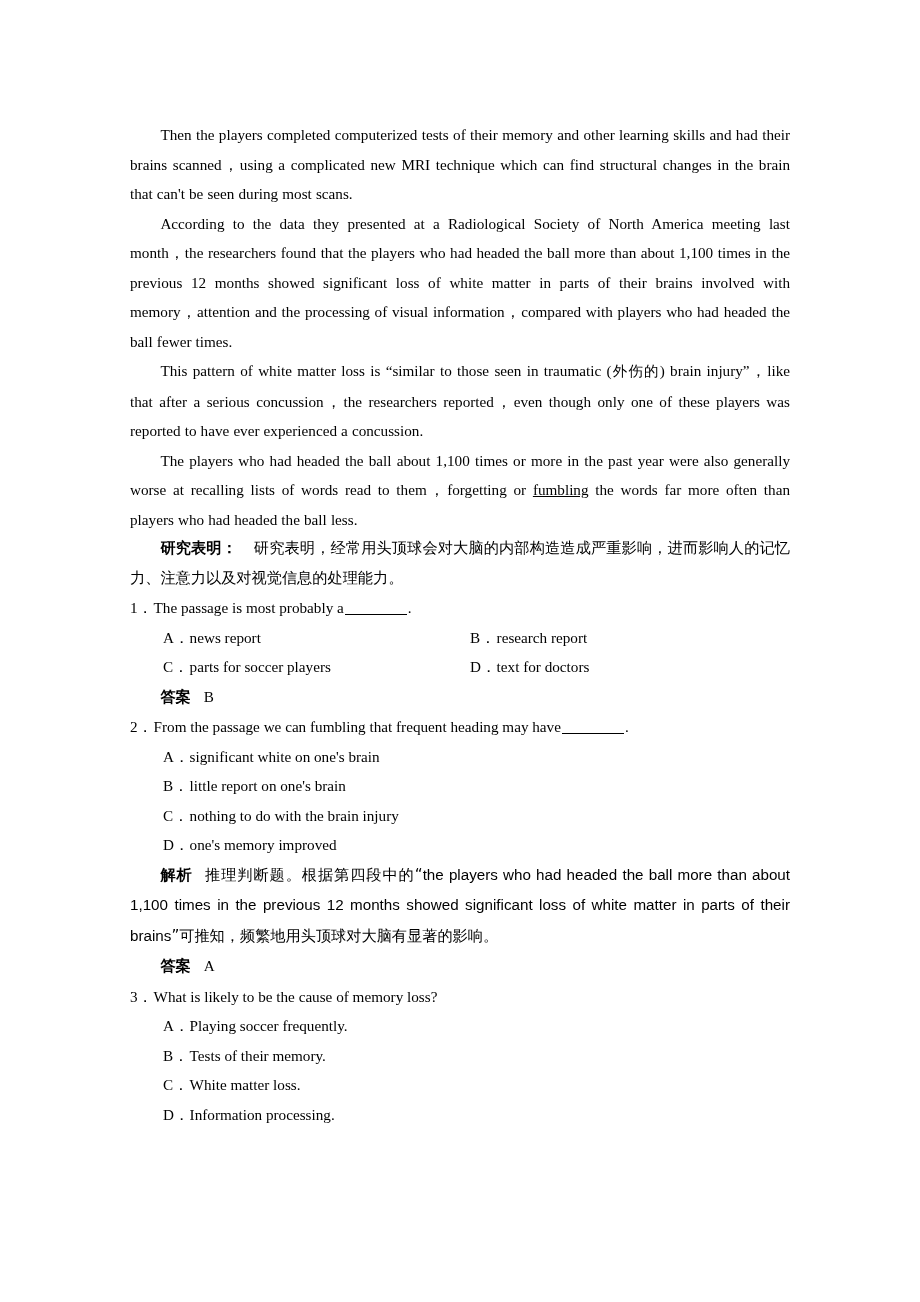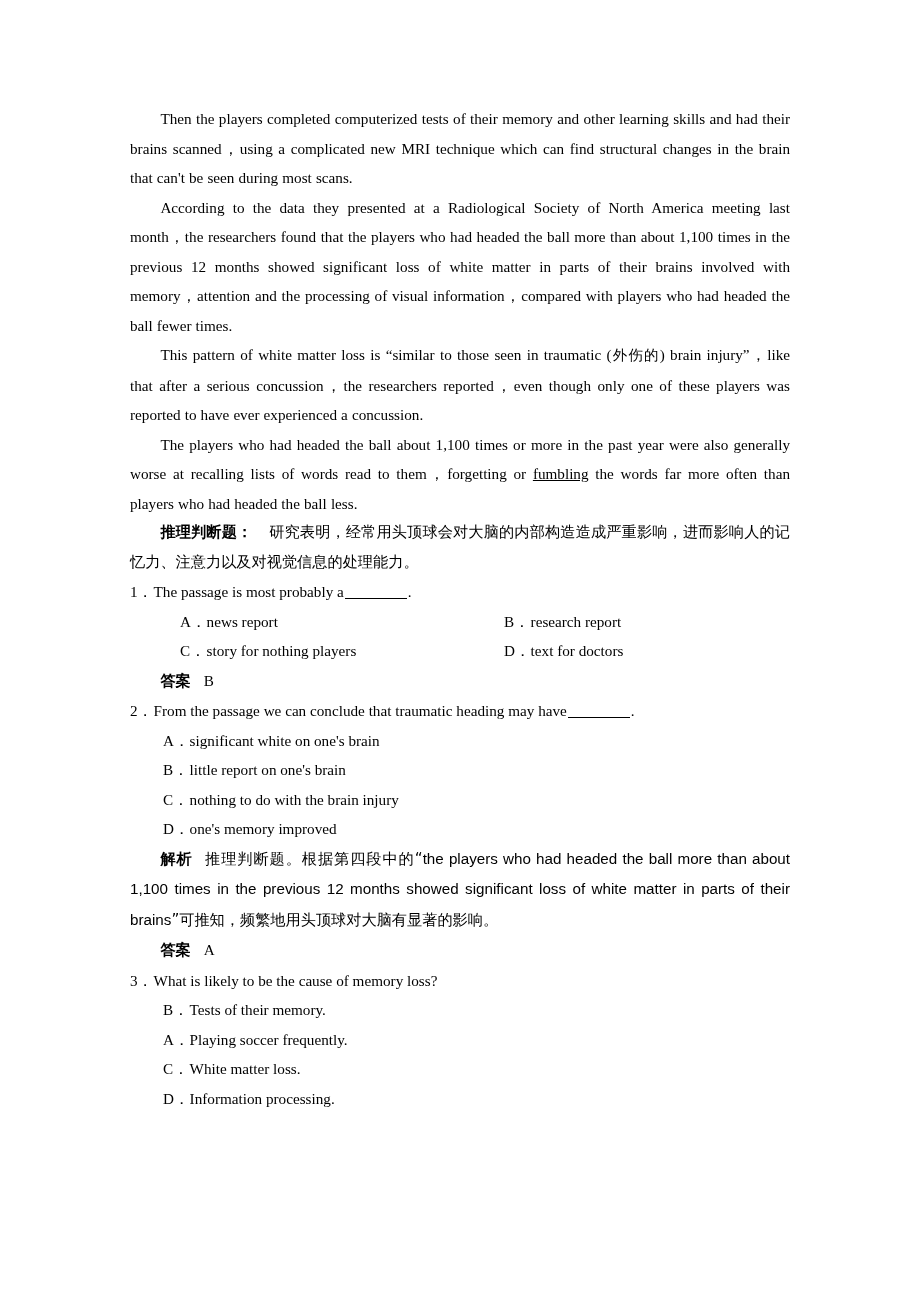"Then the players completed computerized" .page { top: 104px -> 120px }
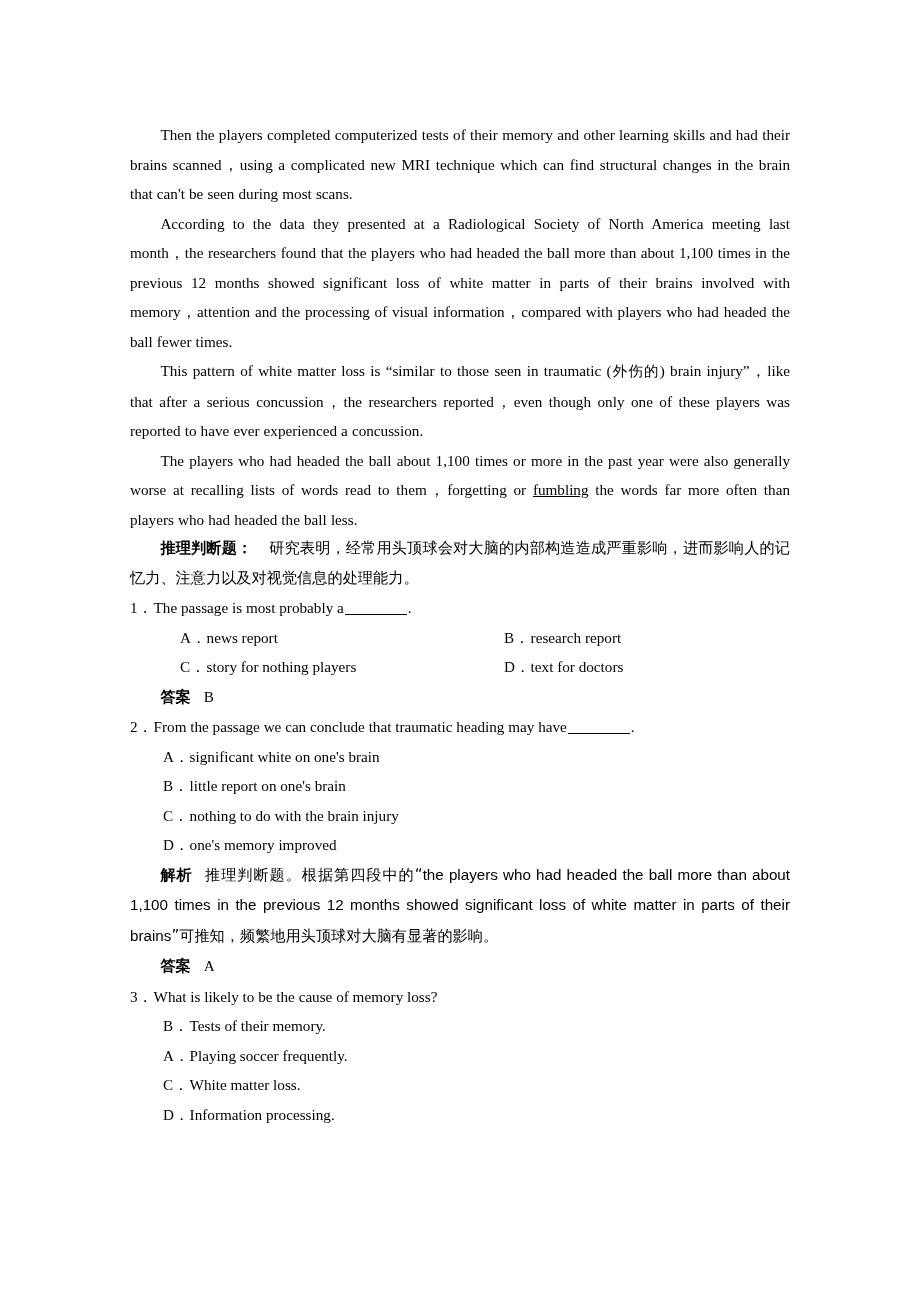"推理判断题：" span.lbl { text: 推理判断题 -> 研究表明 }
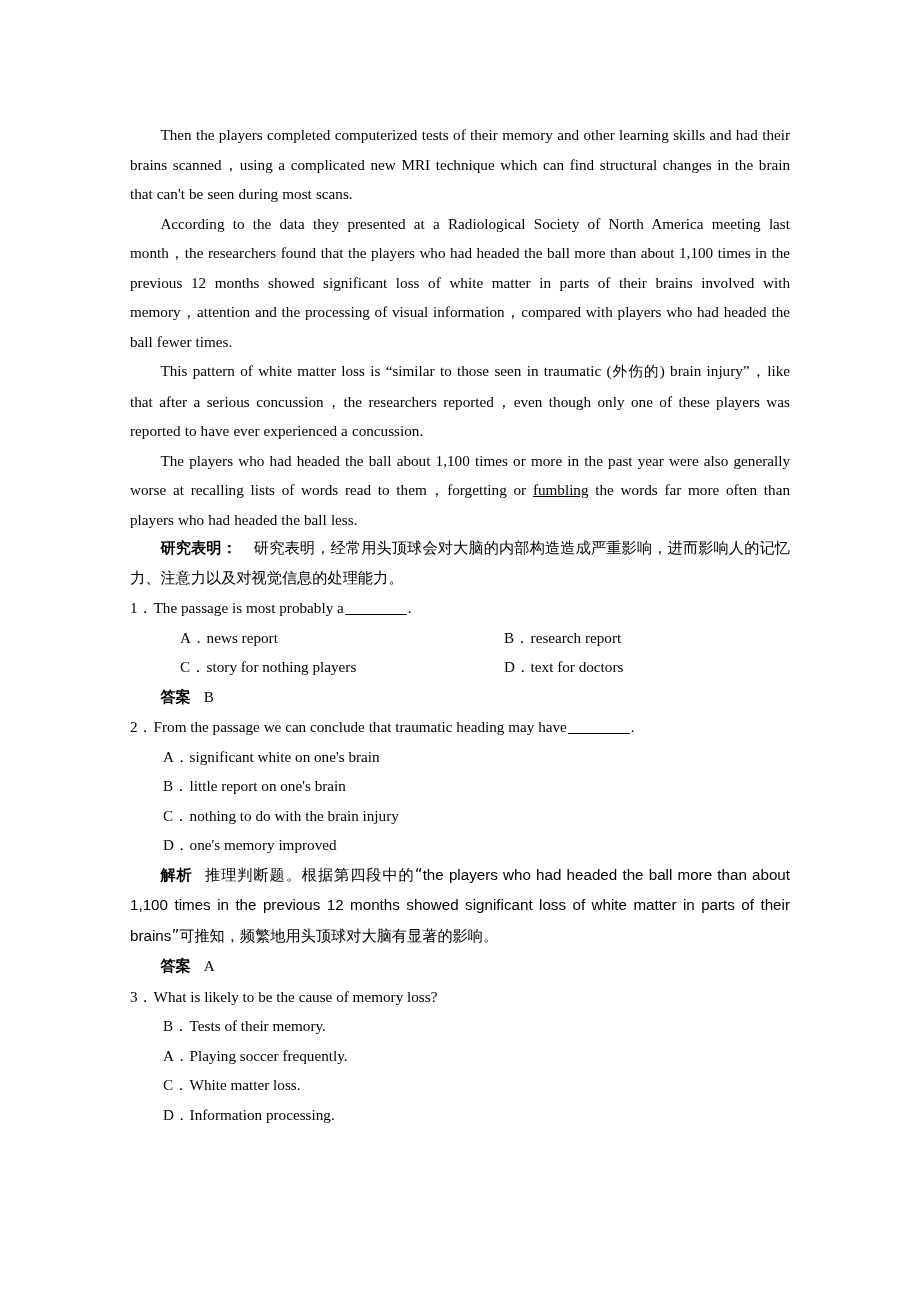"A．news report" .opt-row .opt { margin-left: 17px -> none }
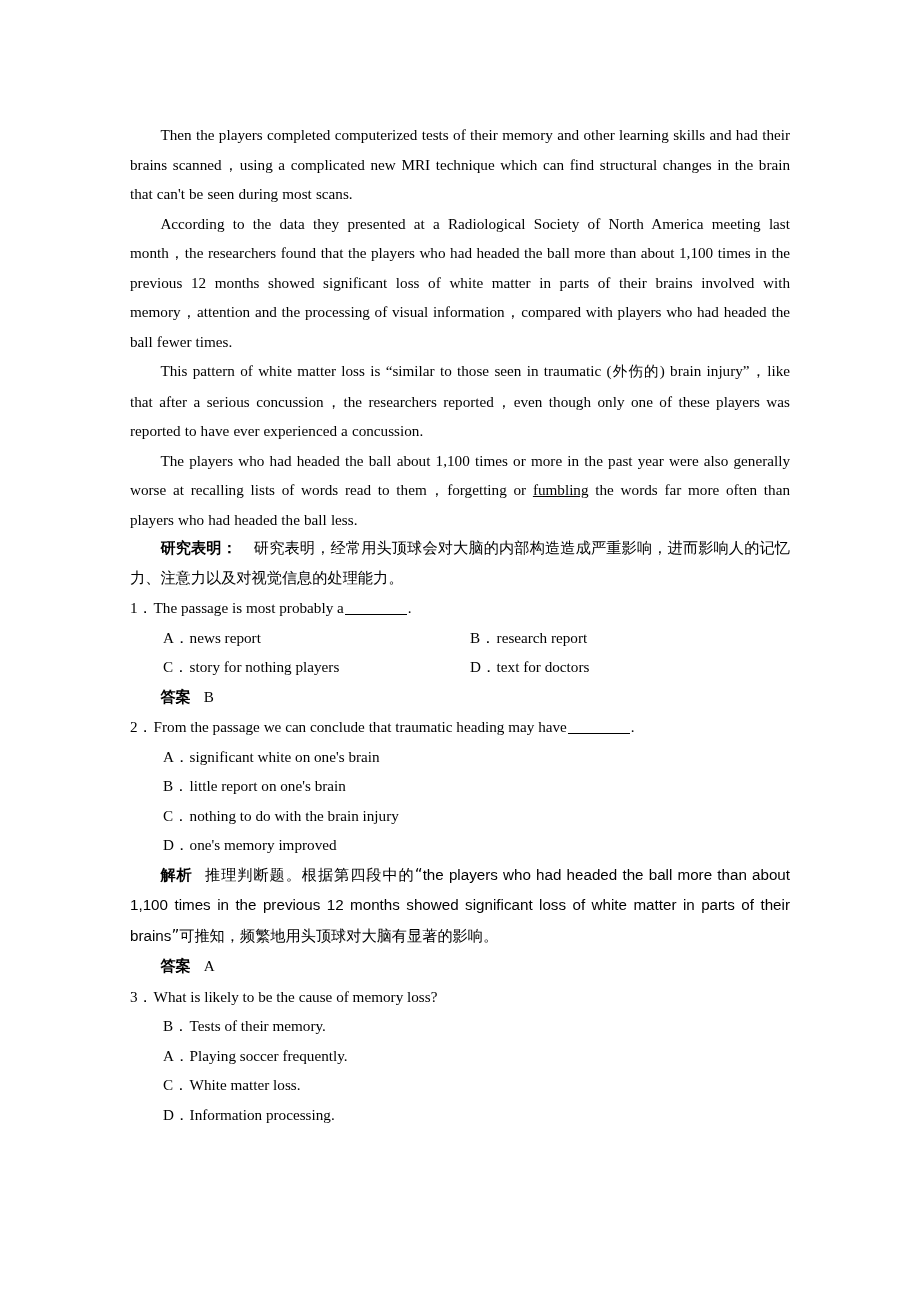"story for nothing players" span { text: story for nothing -> parts for soccer }
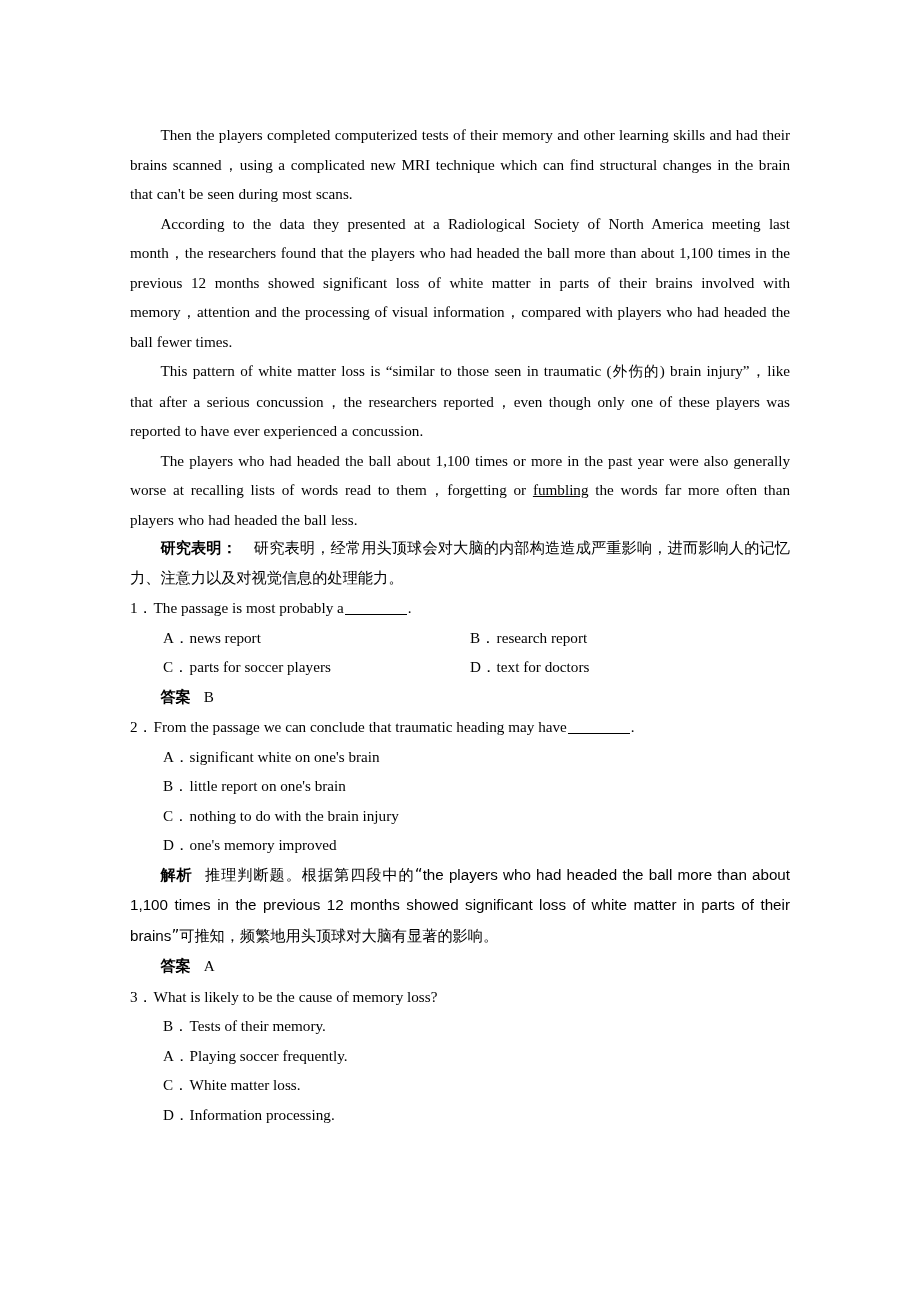"From the passage we can" span { text: conclude that traumatic -> fumbling that frequent }
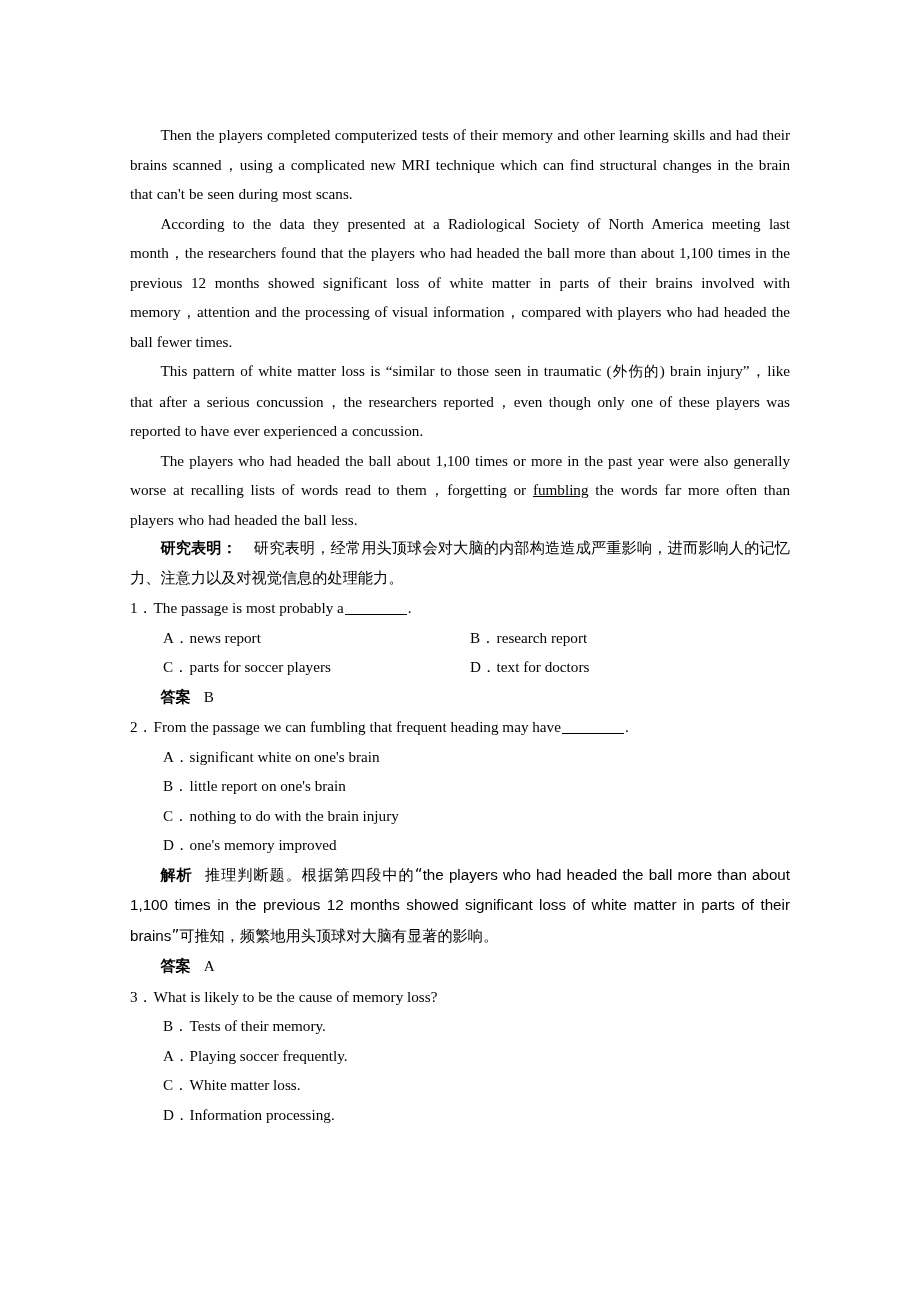"B．Tests of their memory." div.opt { order: before "A．Playing soccer frequently." -> after "A．Playing soccer frequently." }
